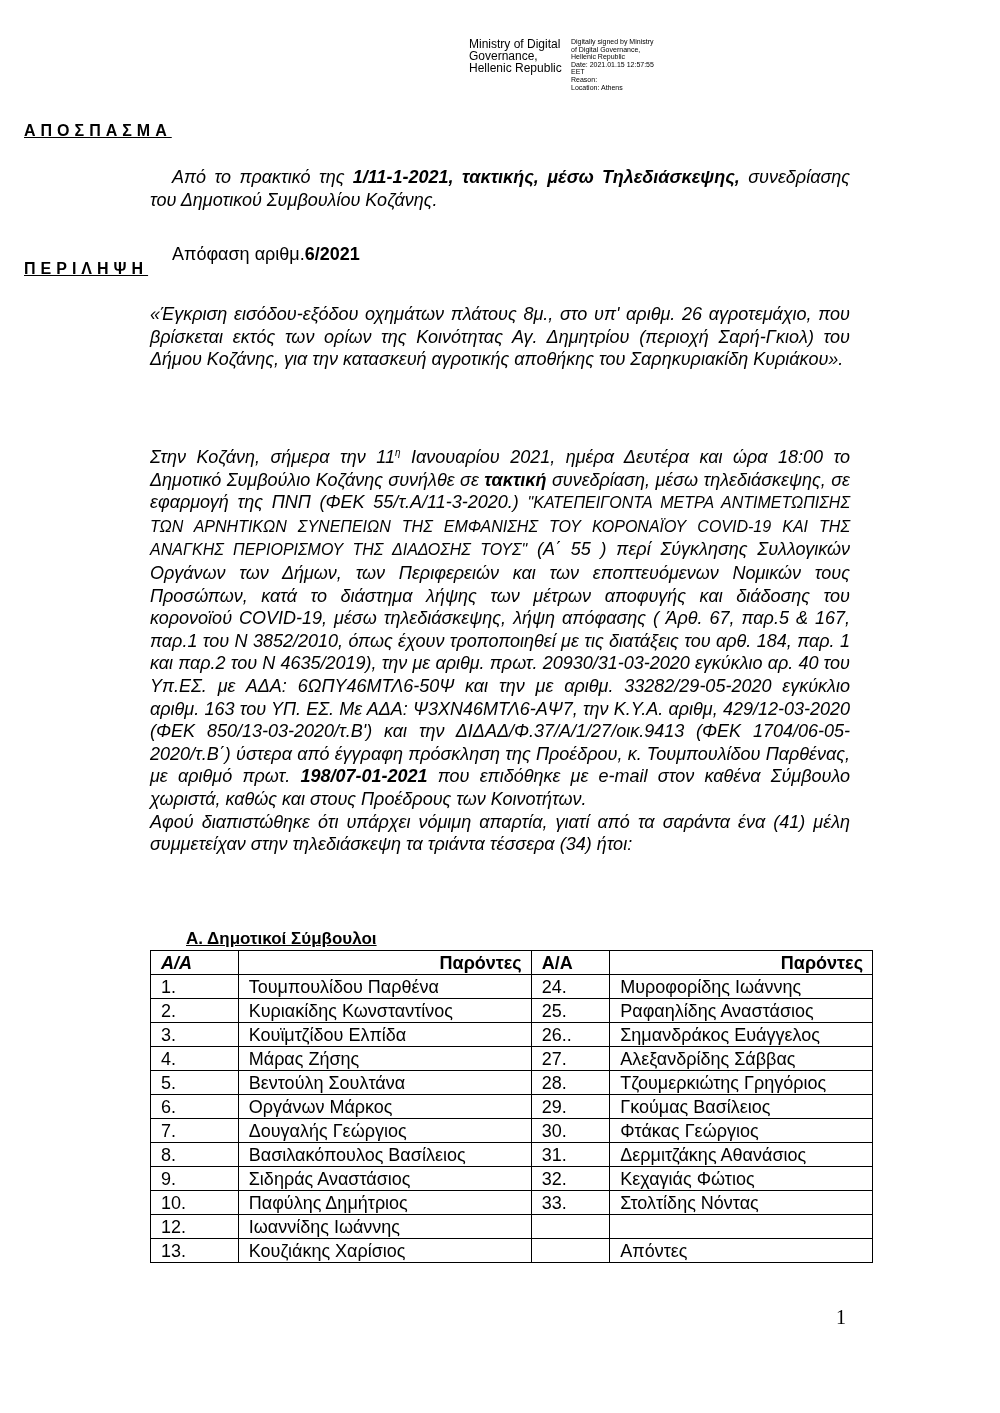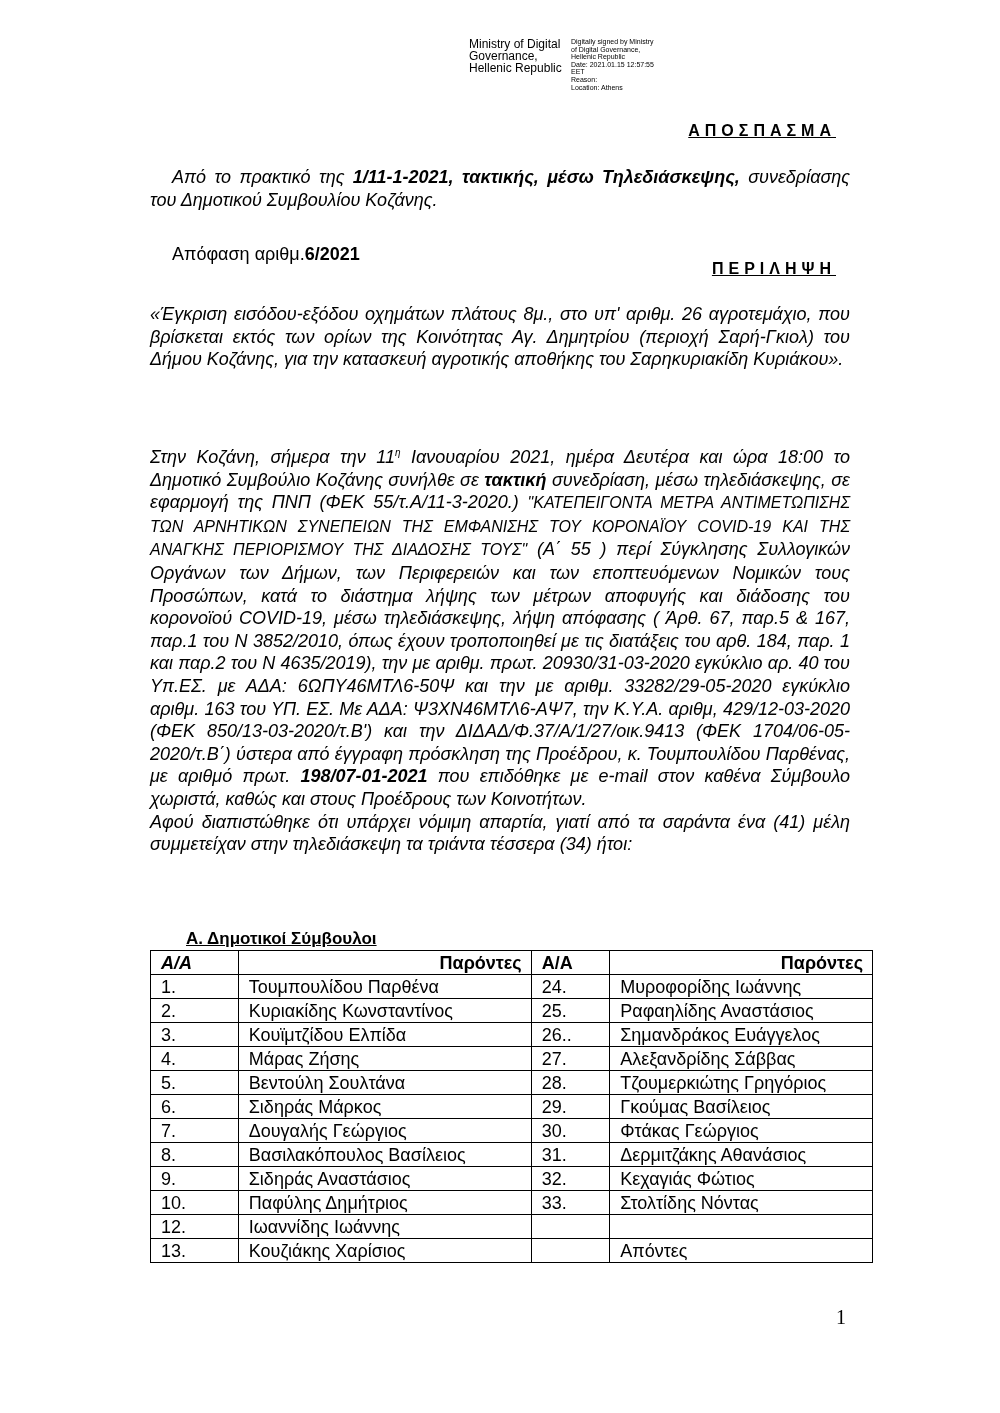"ΑΠΟΣΠΑΣΜΑ" .title { padding-left: none -> 24px; text-align: right -> left }
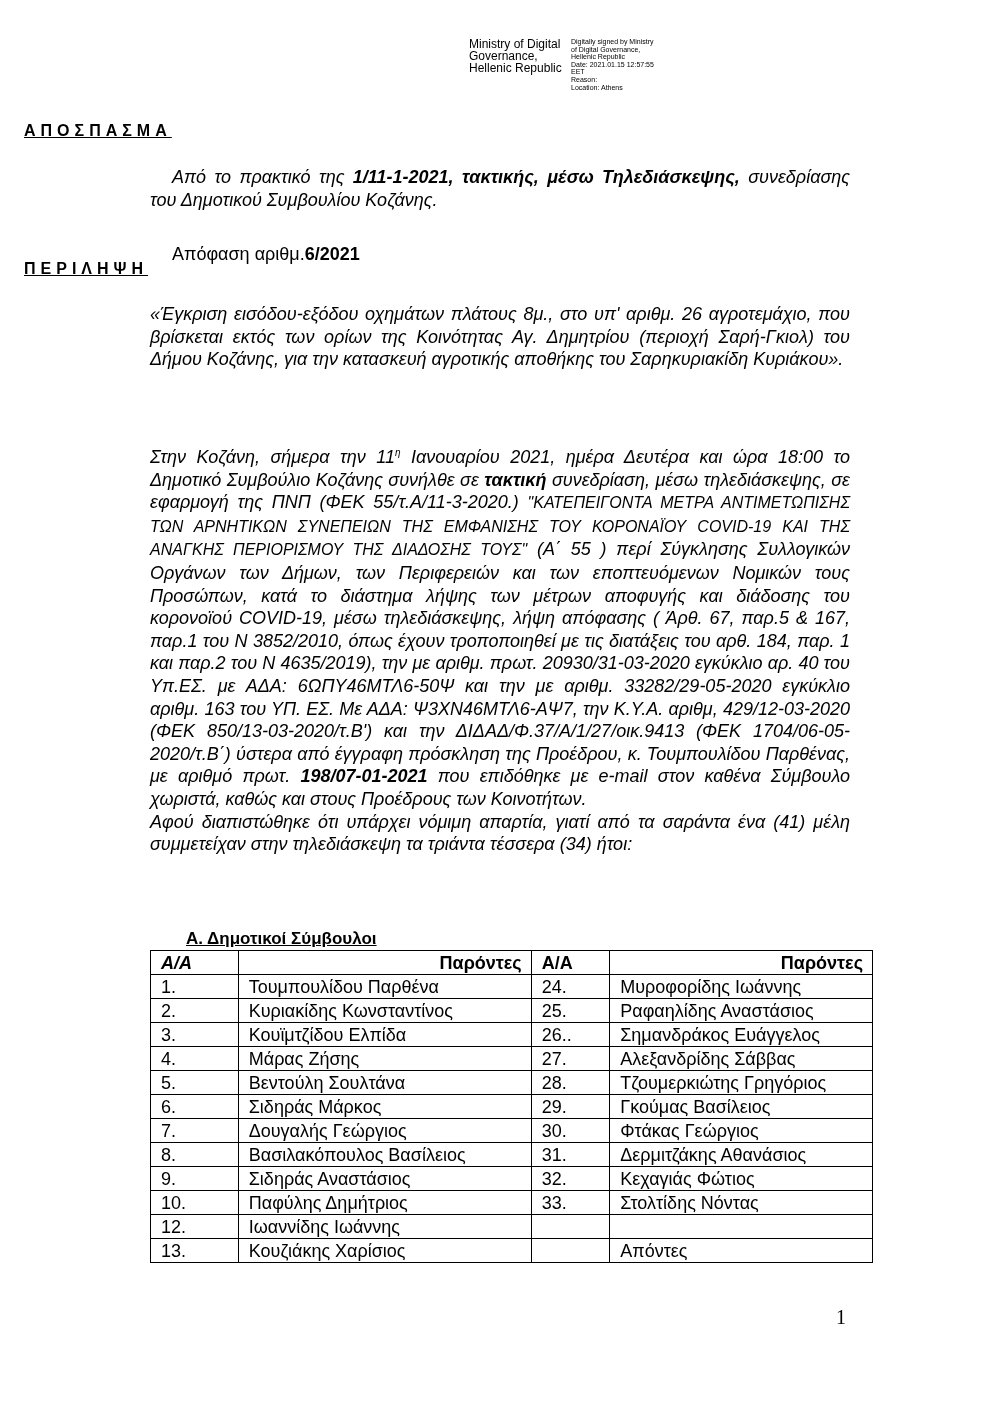"Σιδηράς Μάρκος" td.c2 { text: Σιδηράς -> Οργάνων }
